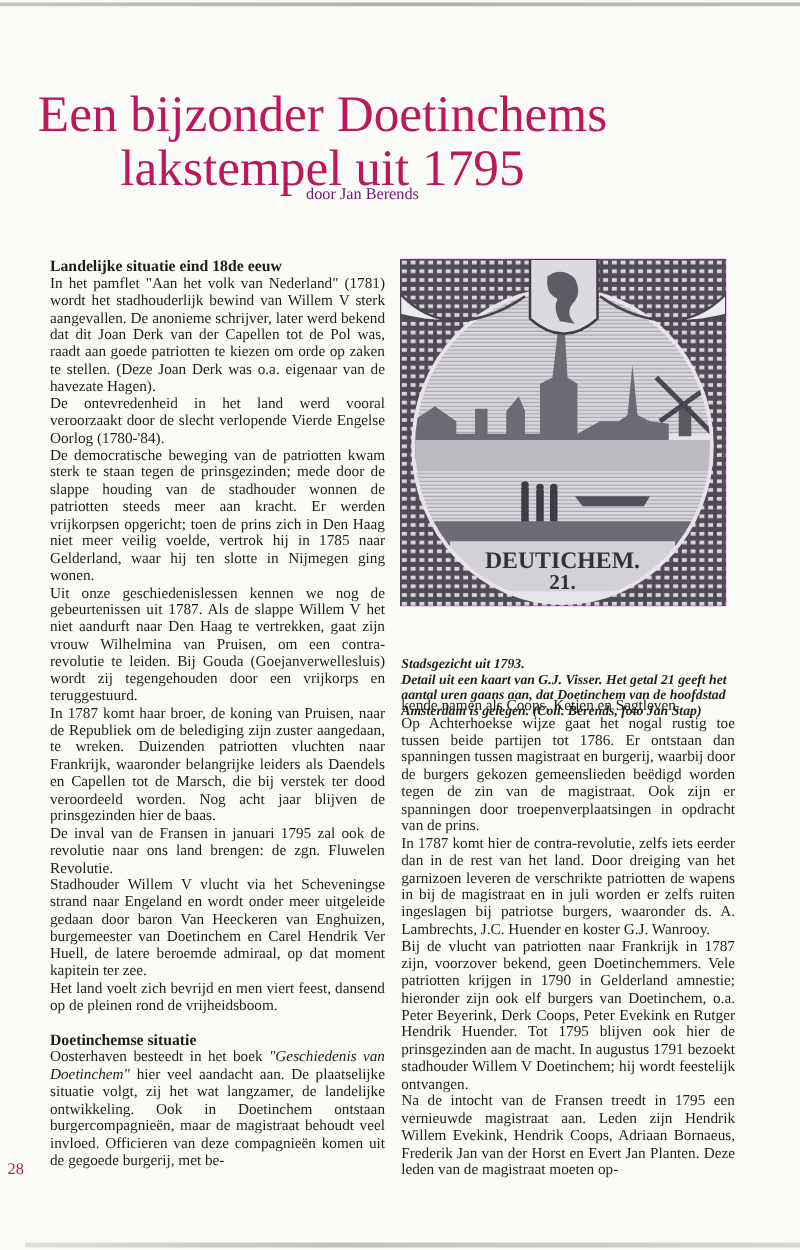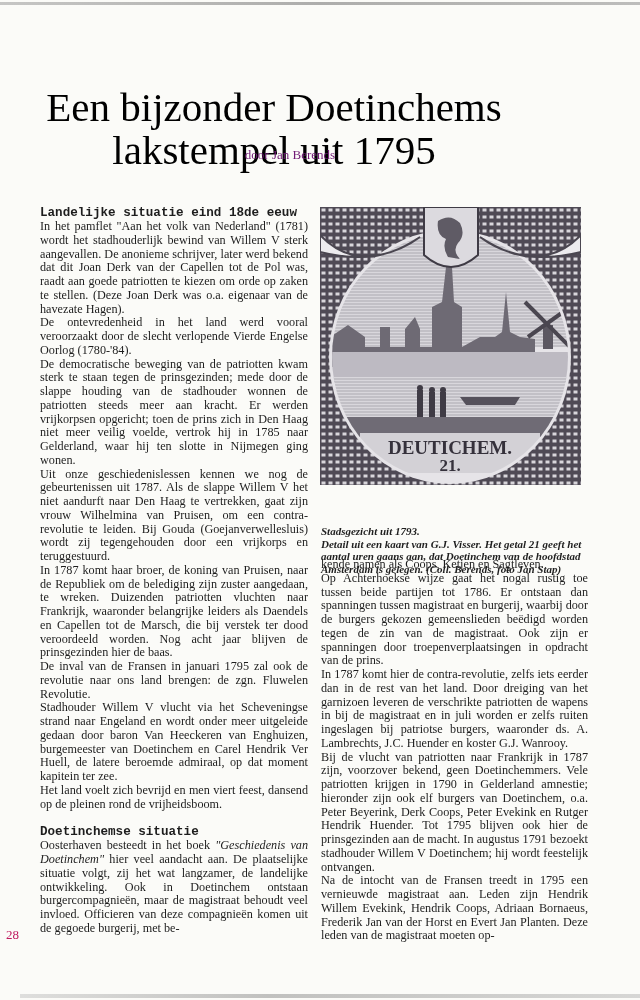"Een bijzonder Doetinchems" .title { color: #000000 -> #be185d; margin: 16px -> 0 }
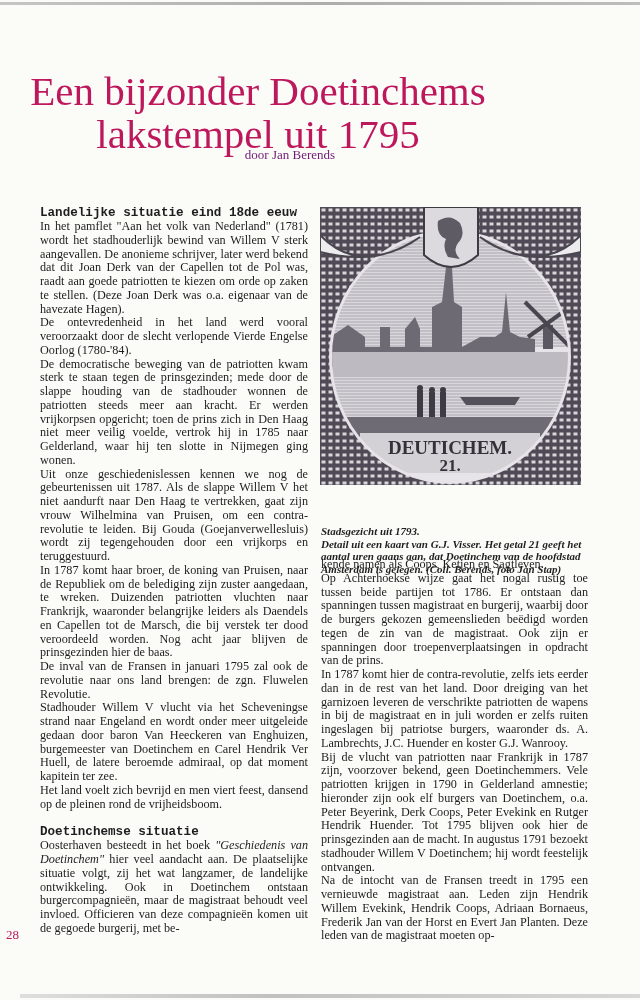"Landelijke situatie eind 18de eeuw" .col h2 { font-family: Liberation Mono, monospace -> none }
